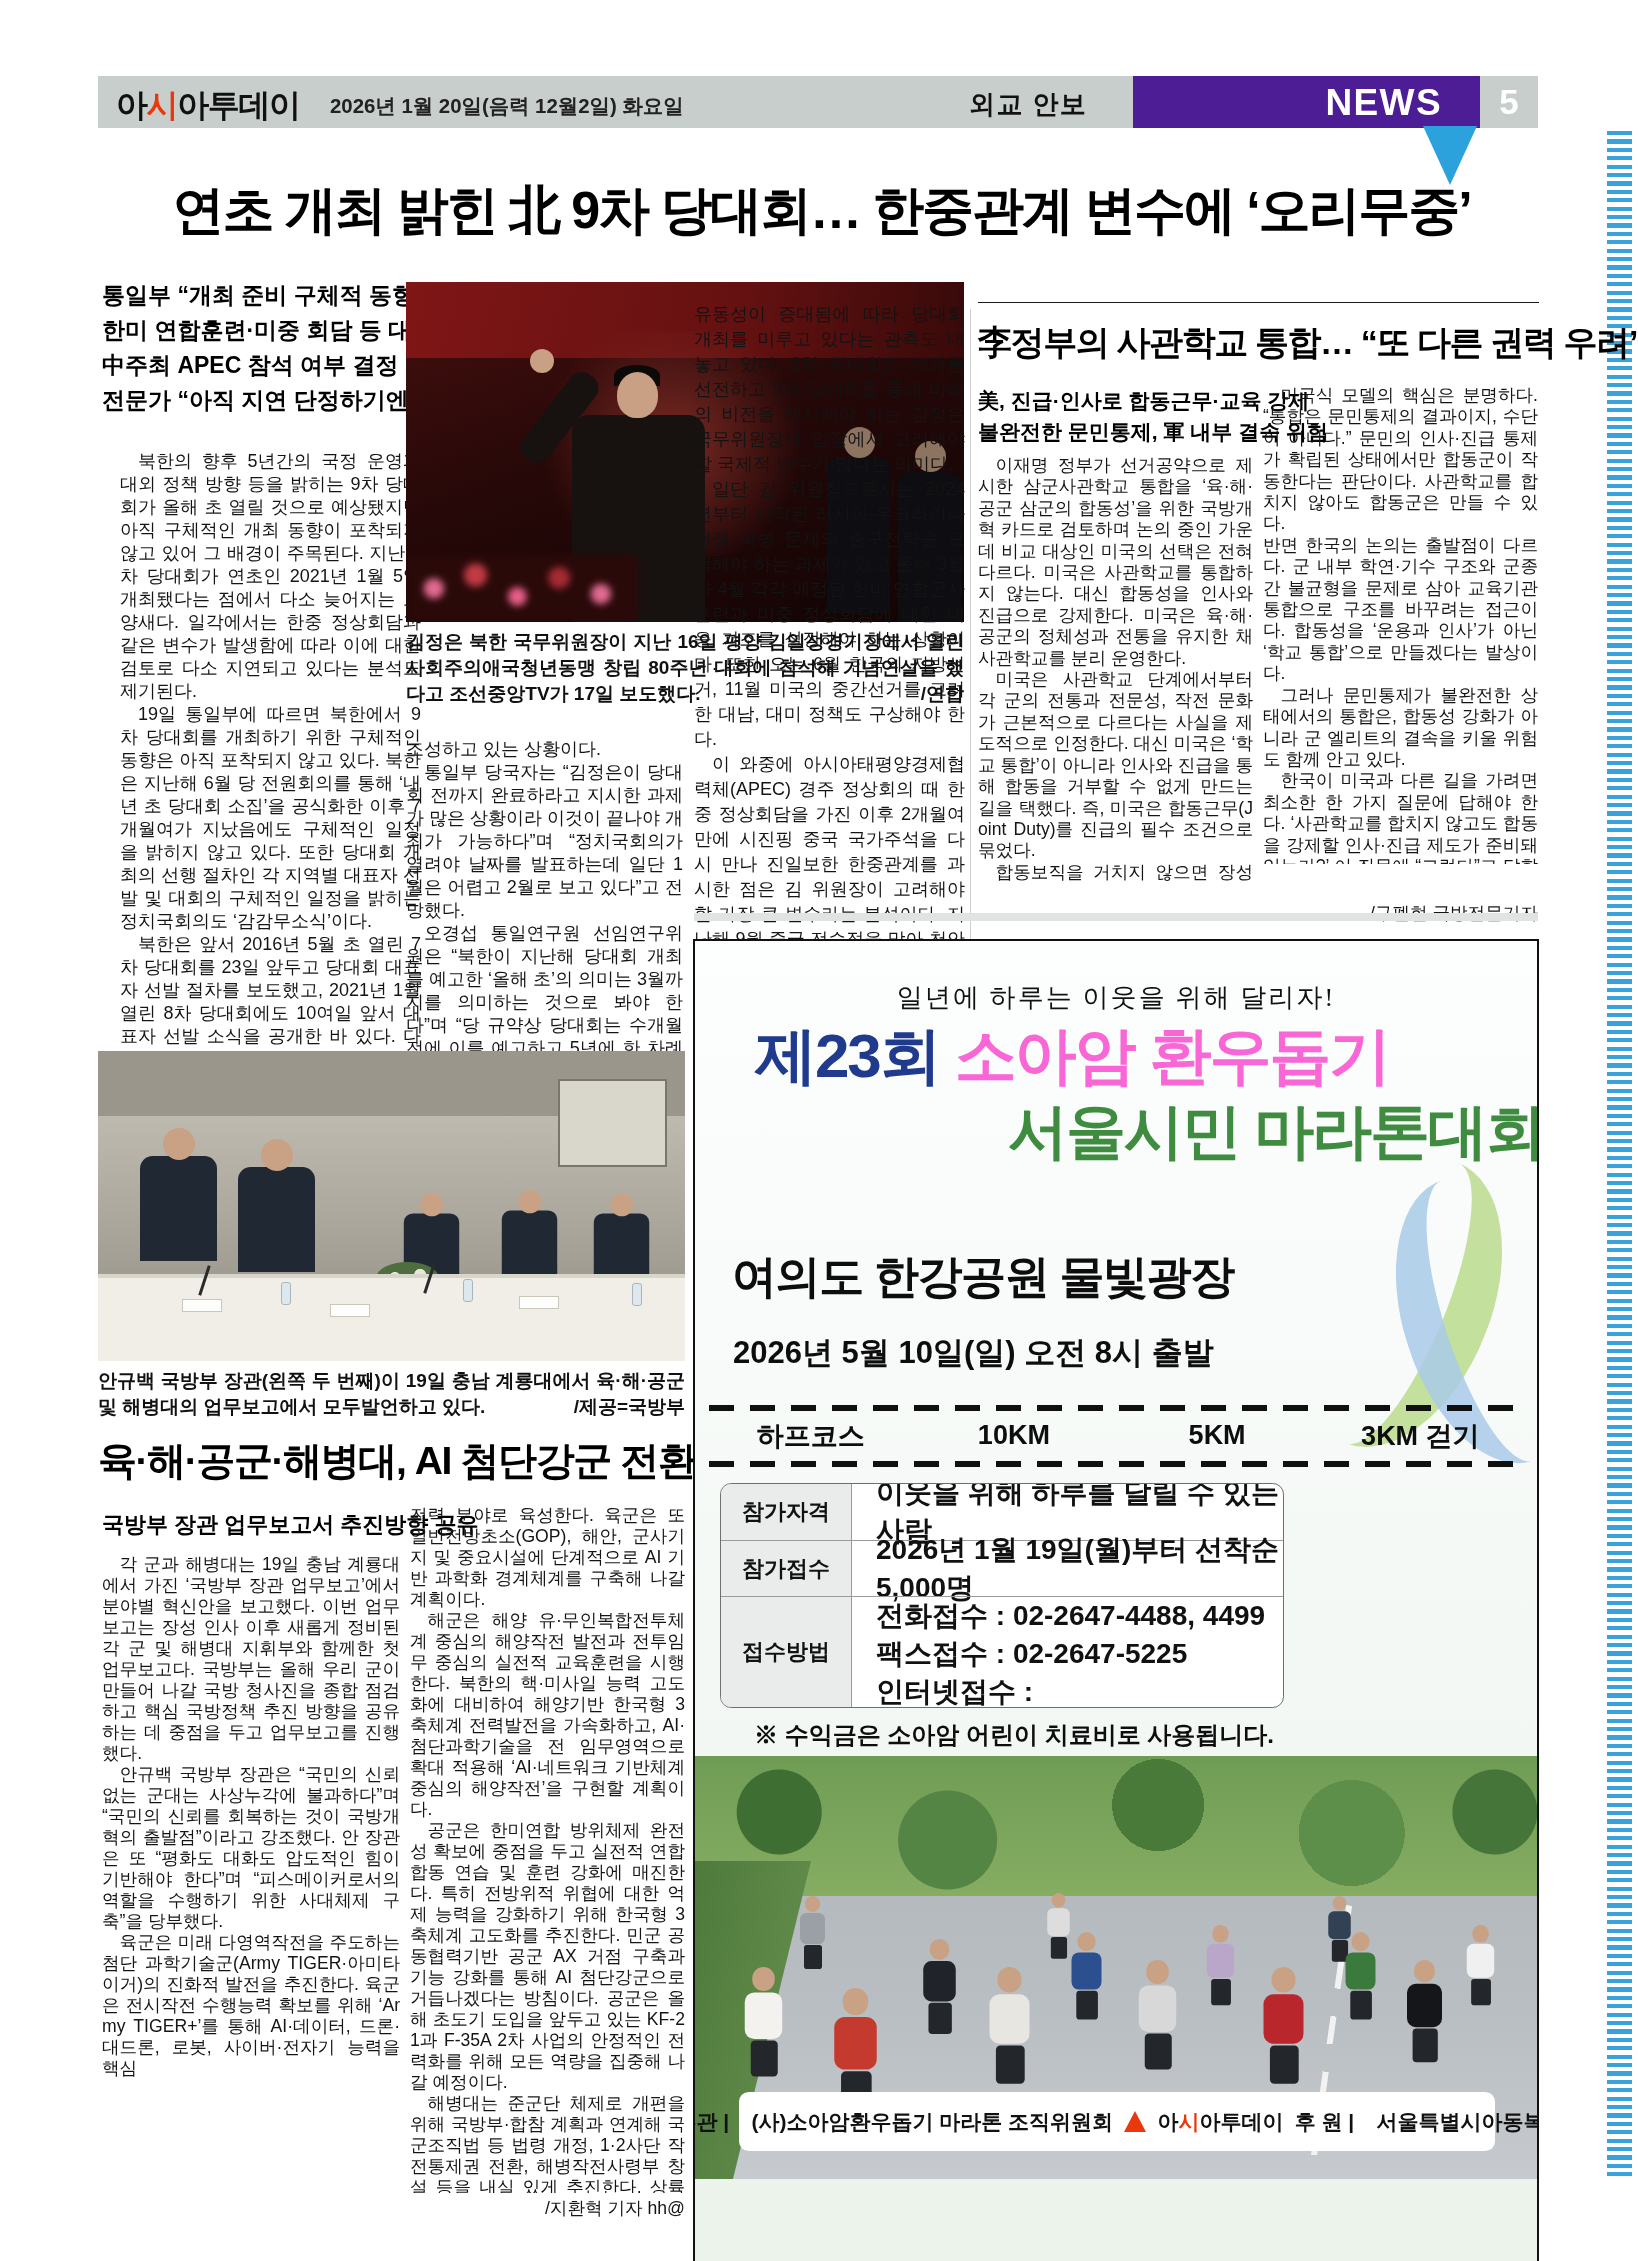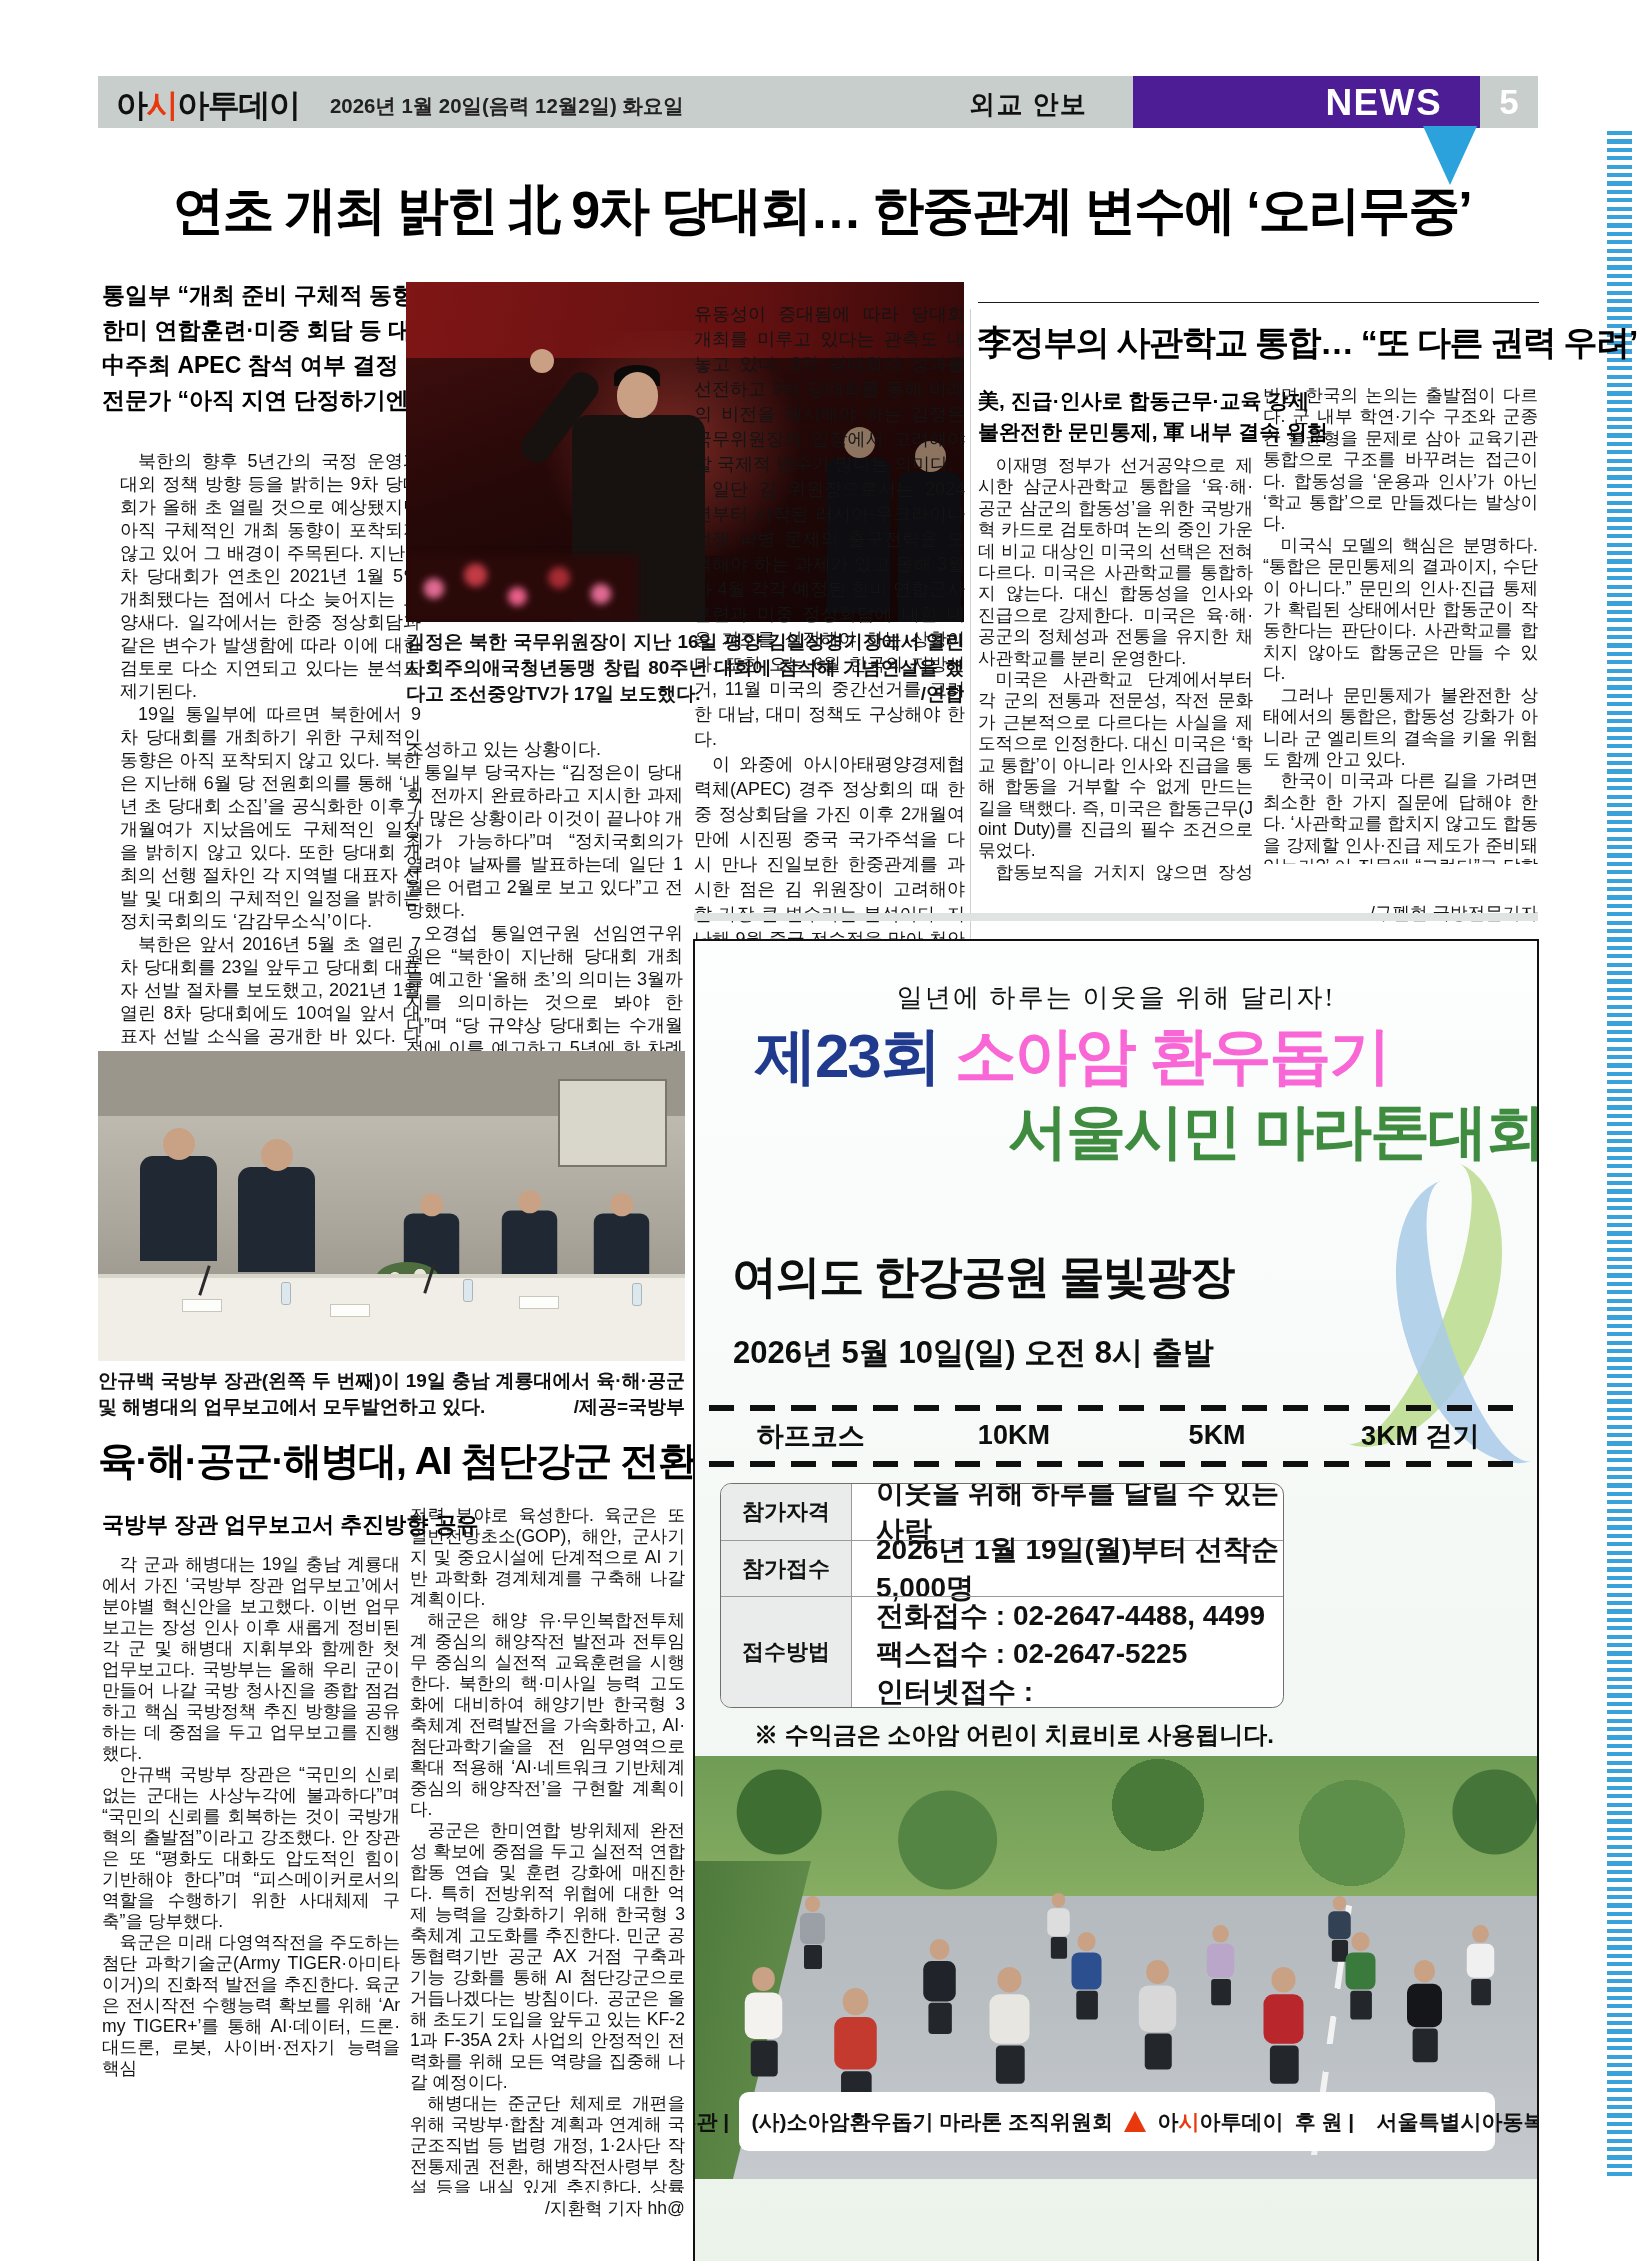"반면 한국의 논의는 출발점이 다르다." div.para { order: before "미국식 모델의 핵심은 분명하다. “통합은" -> after "미국식 모델의 핵심은 분명하다. “통합은" }
